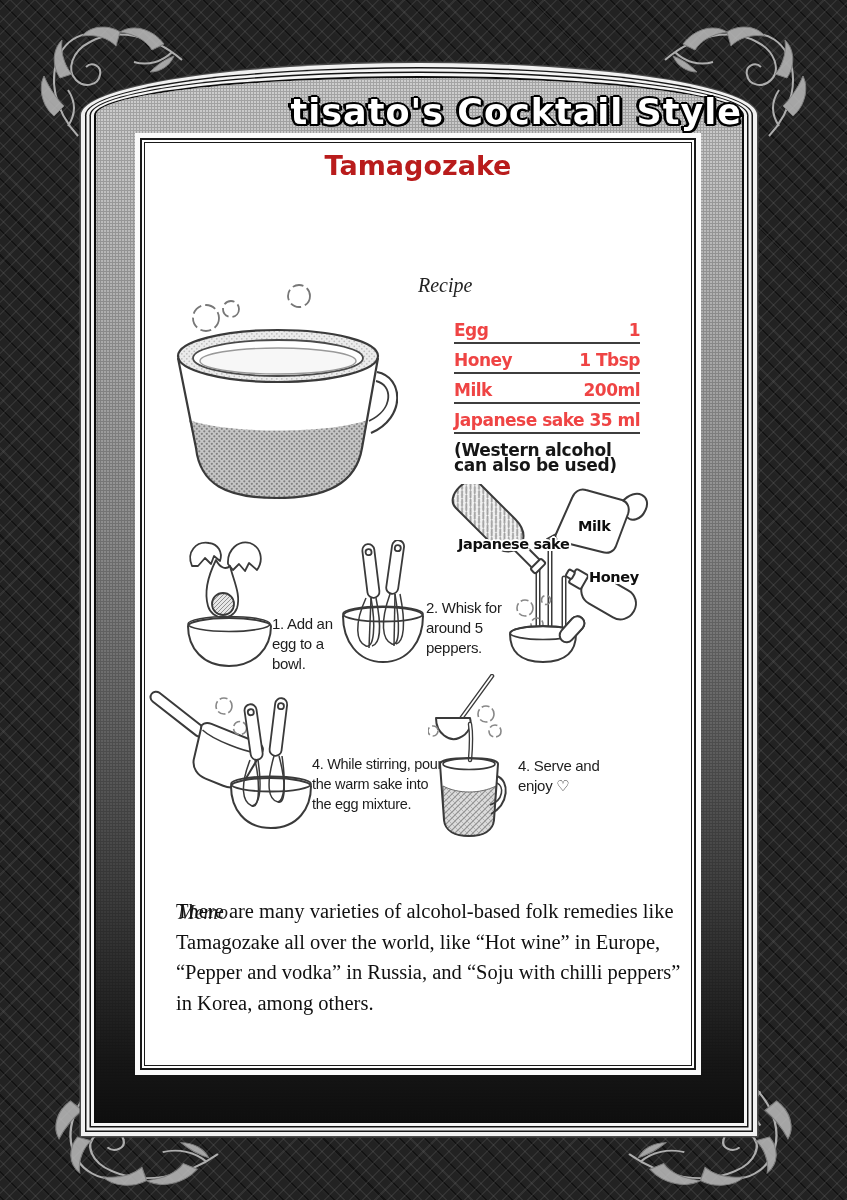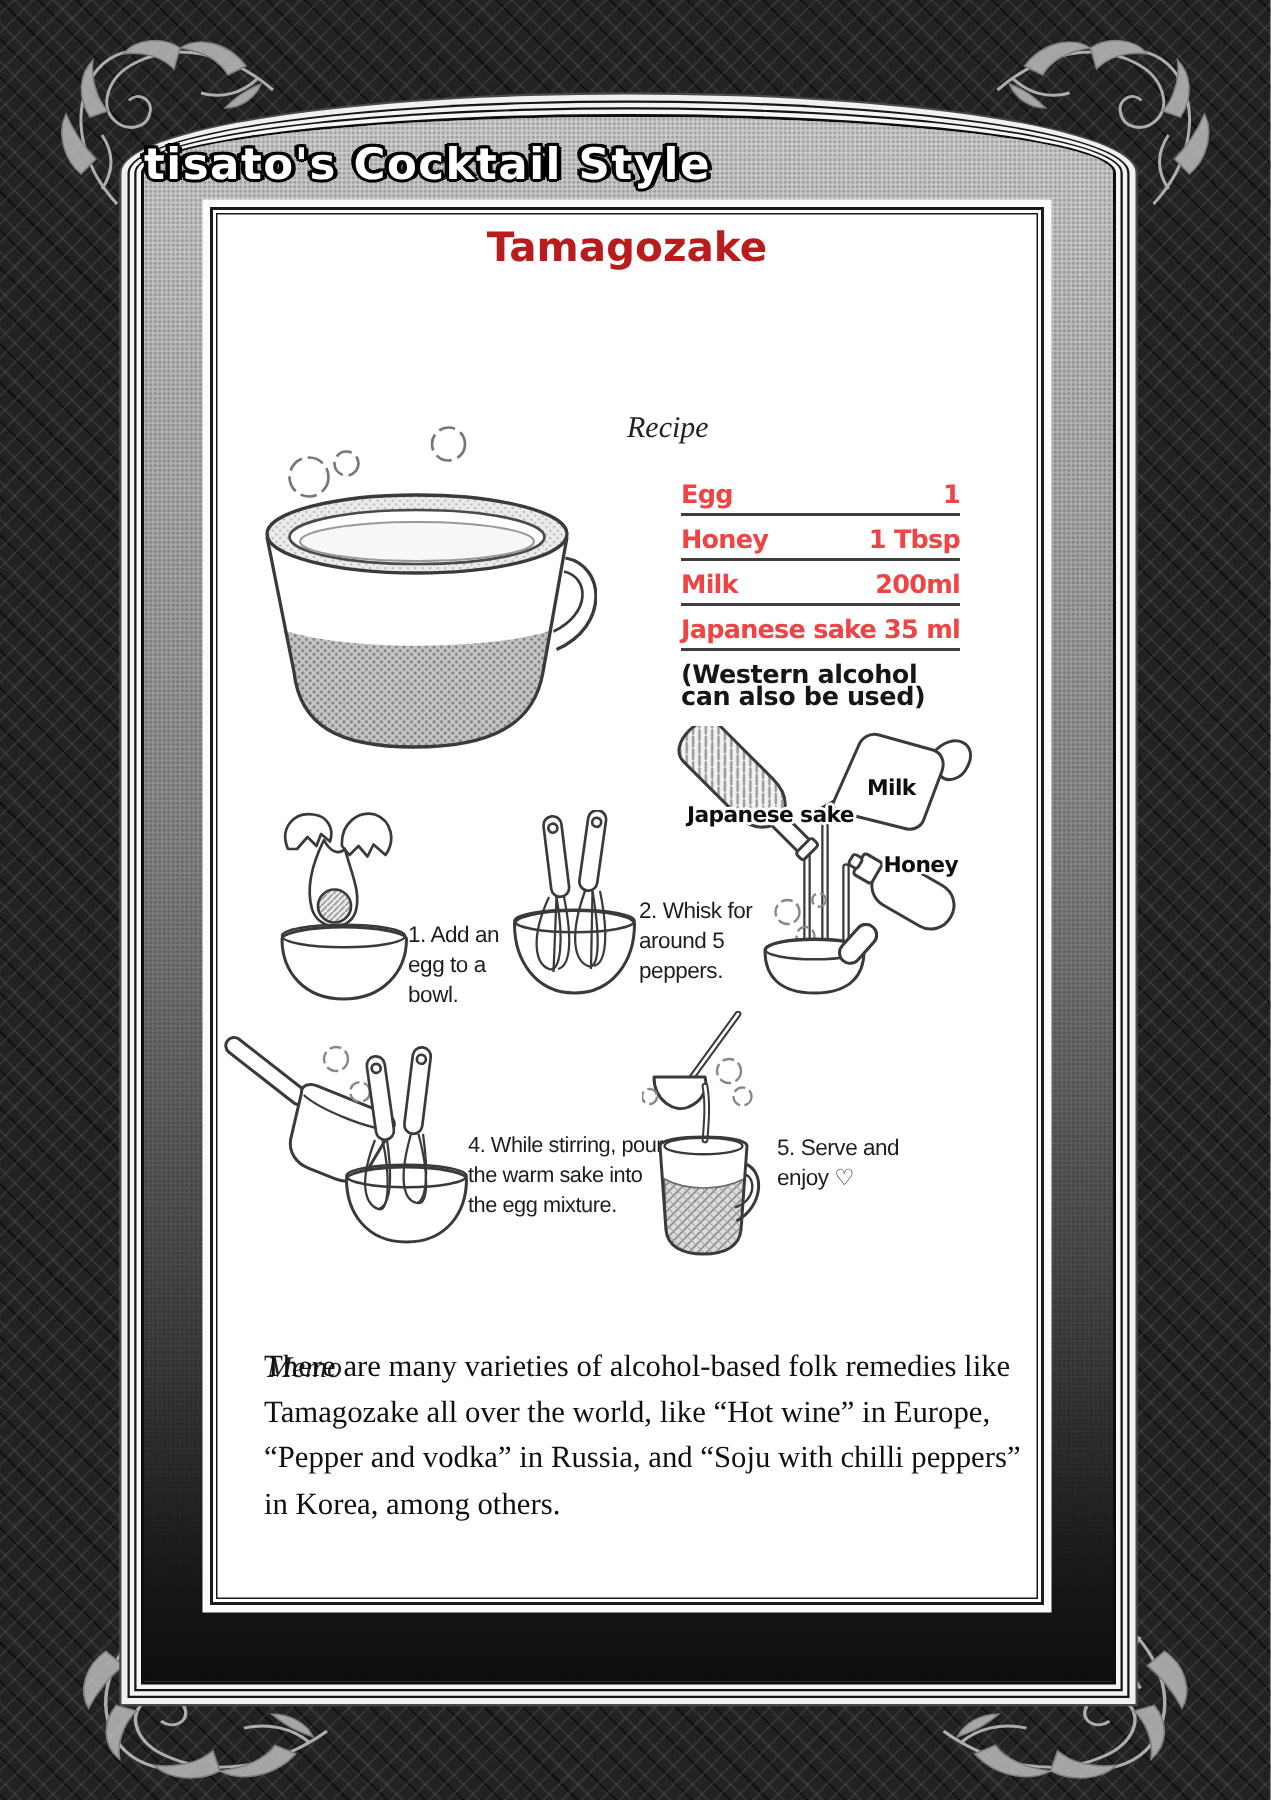"tisato's Cocktail Style" .header-title { font-size: 29px -> 35px; text-align: left -> right }
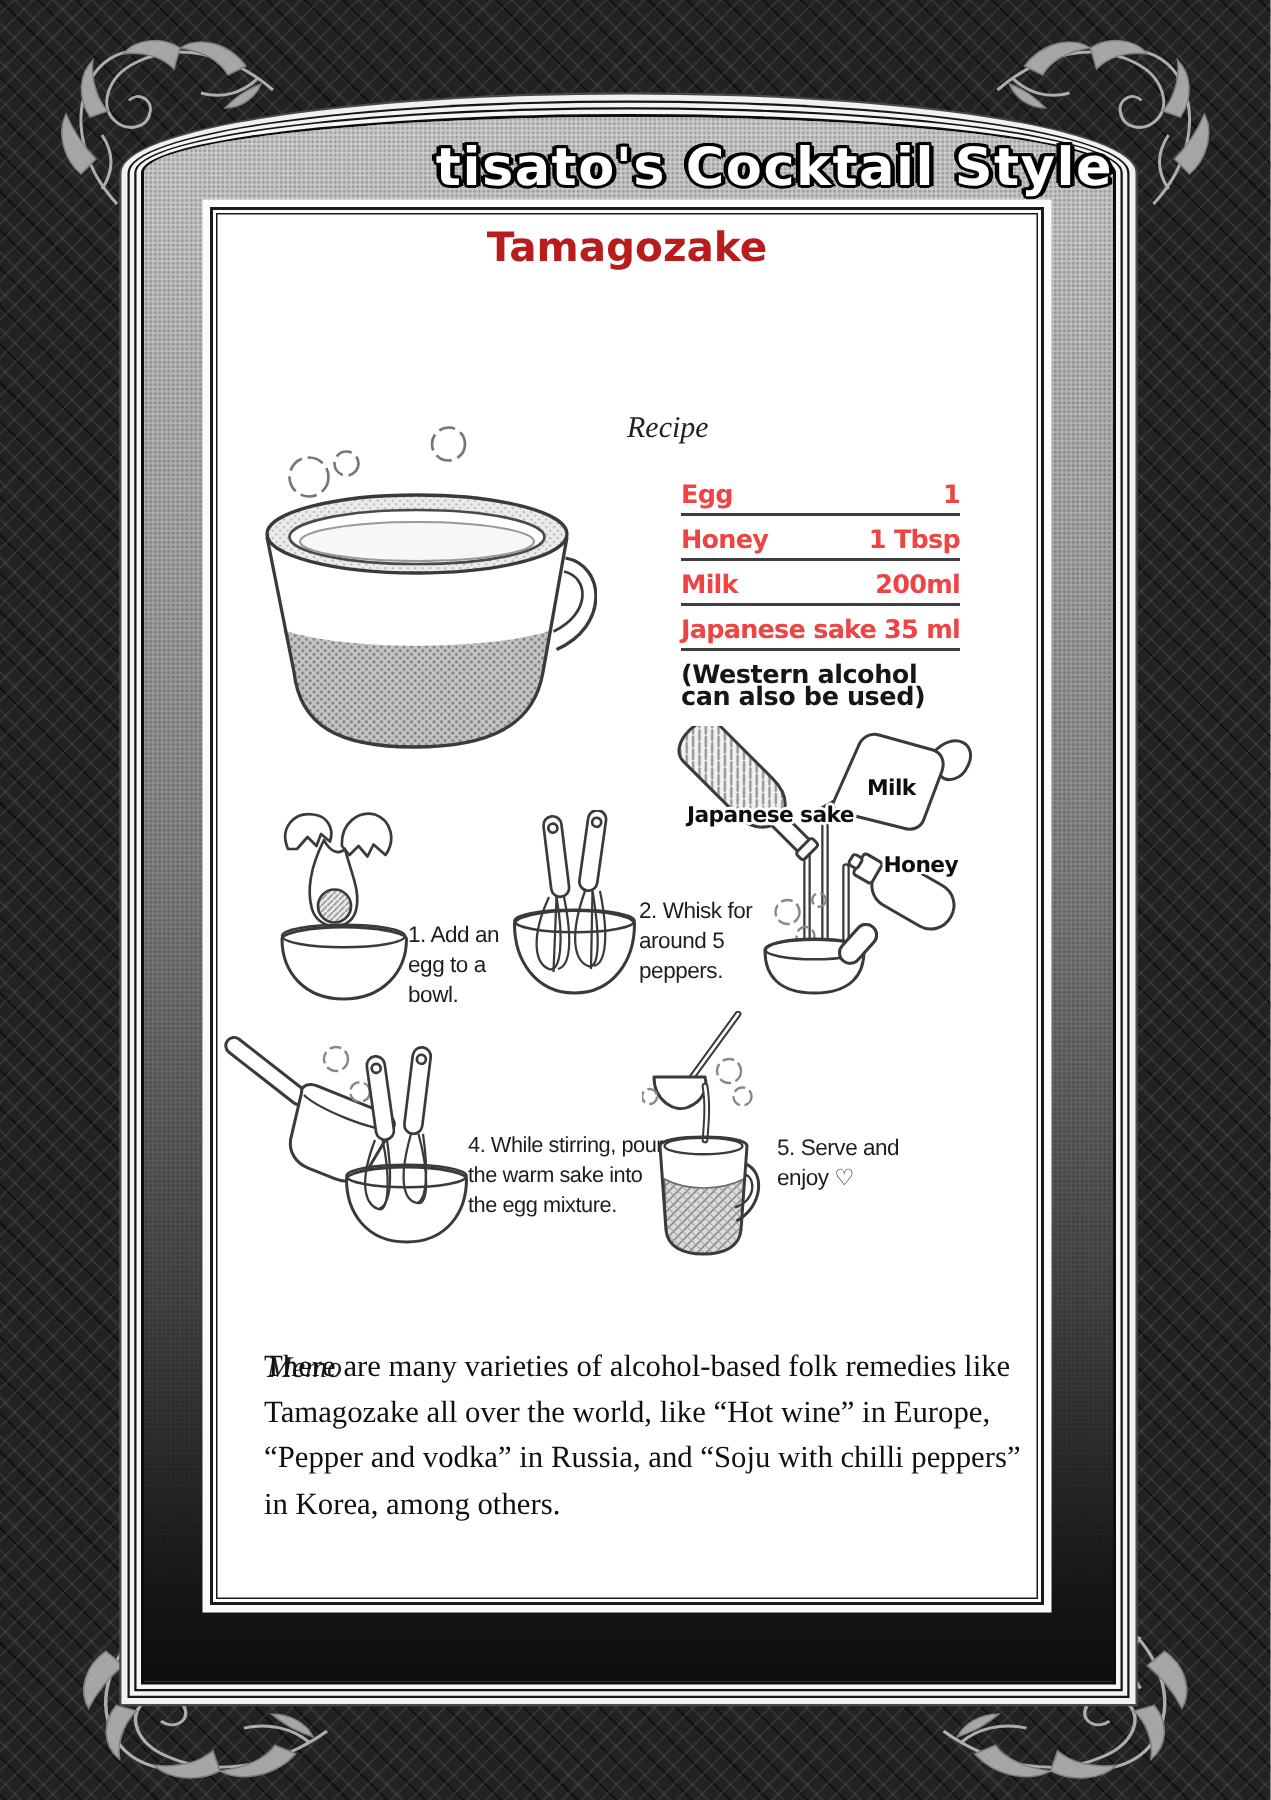"5. Serve and" div { text: 5 -> 4 }
